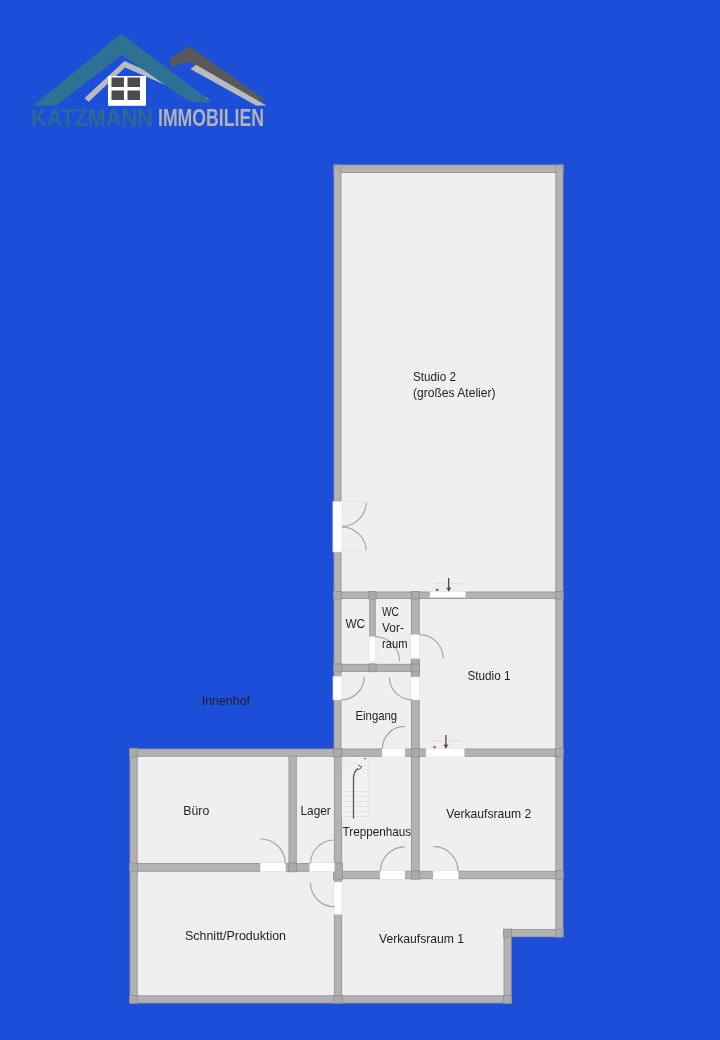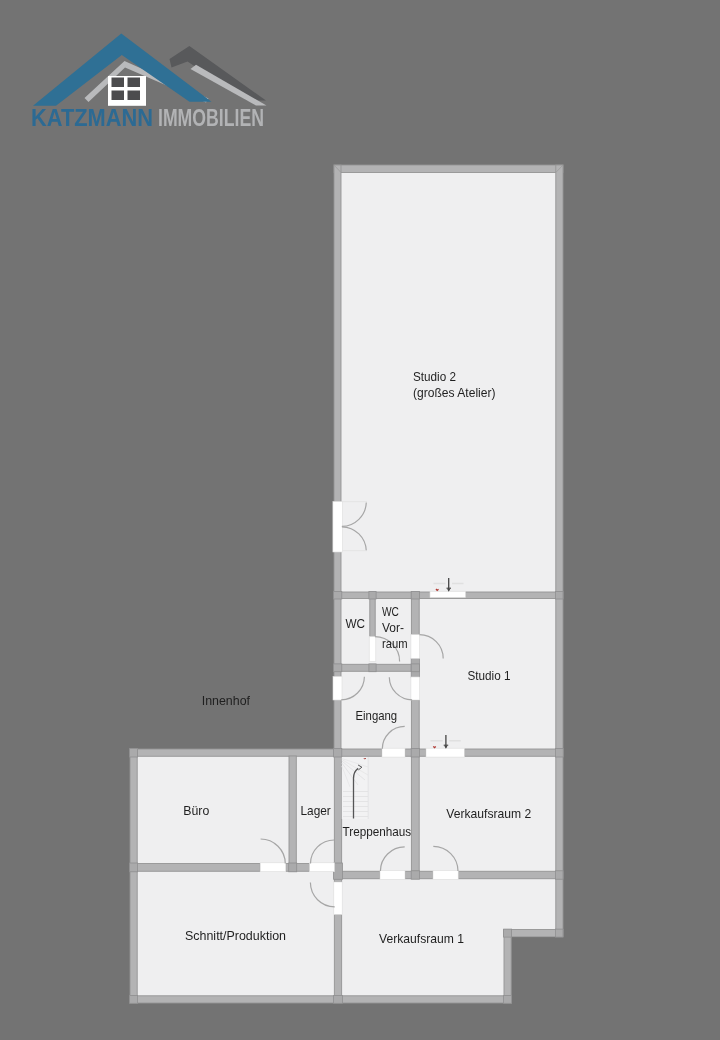"KATZMANN" .page { background: #737373 -> #1d4ed8 }
